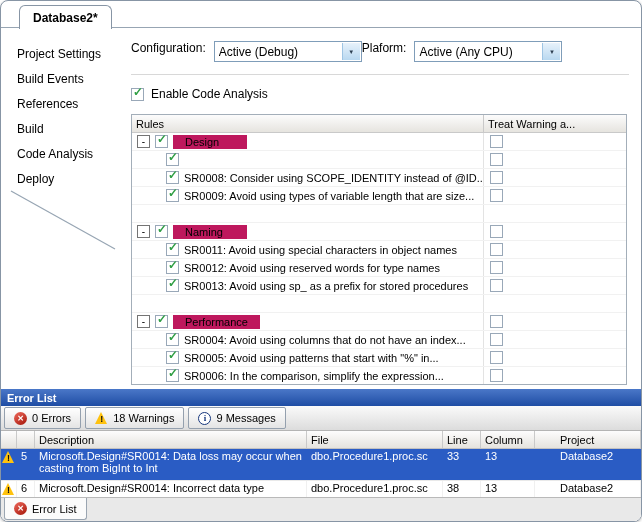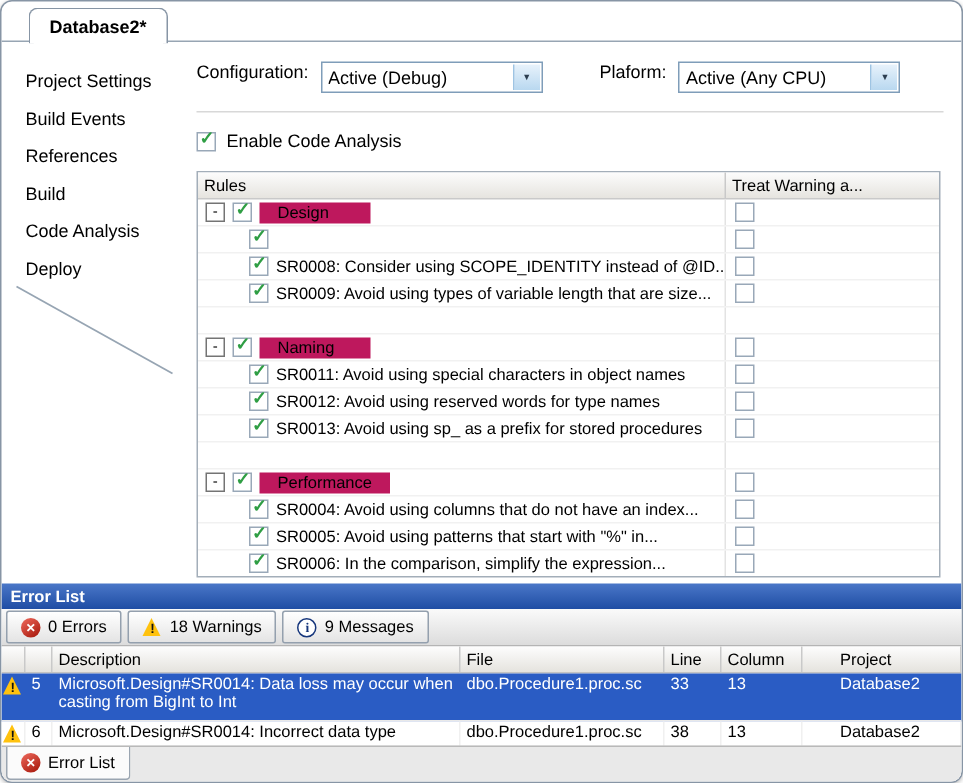"Plaform:" .lbl-2 { margin-left: 38px -> none }
